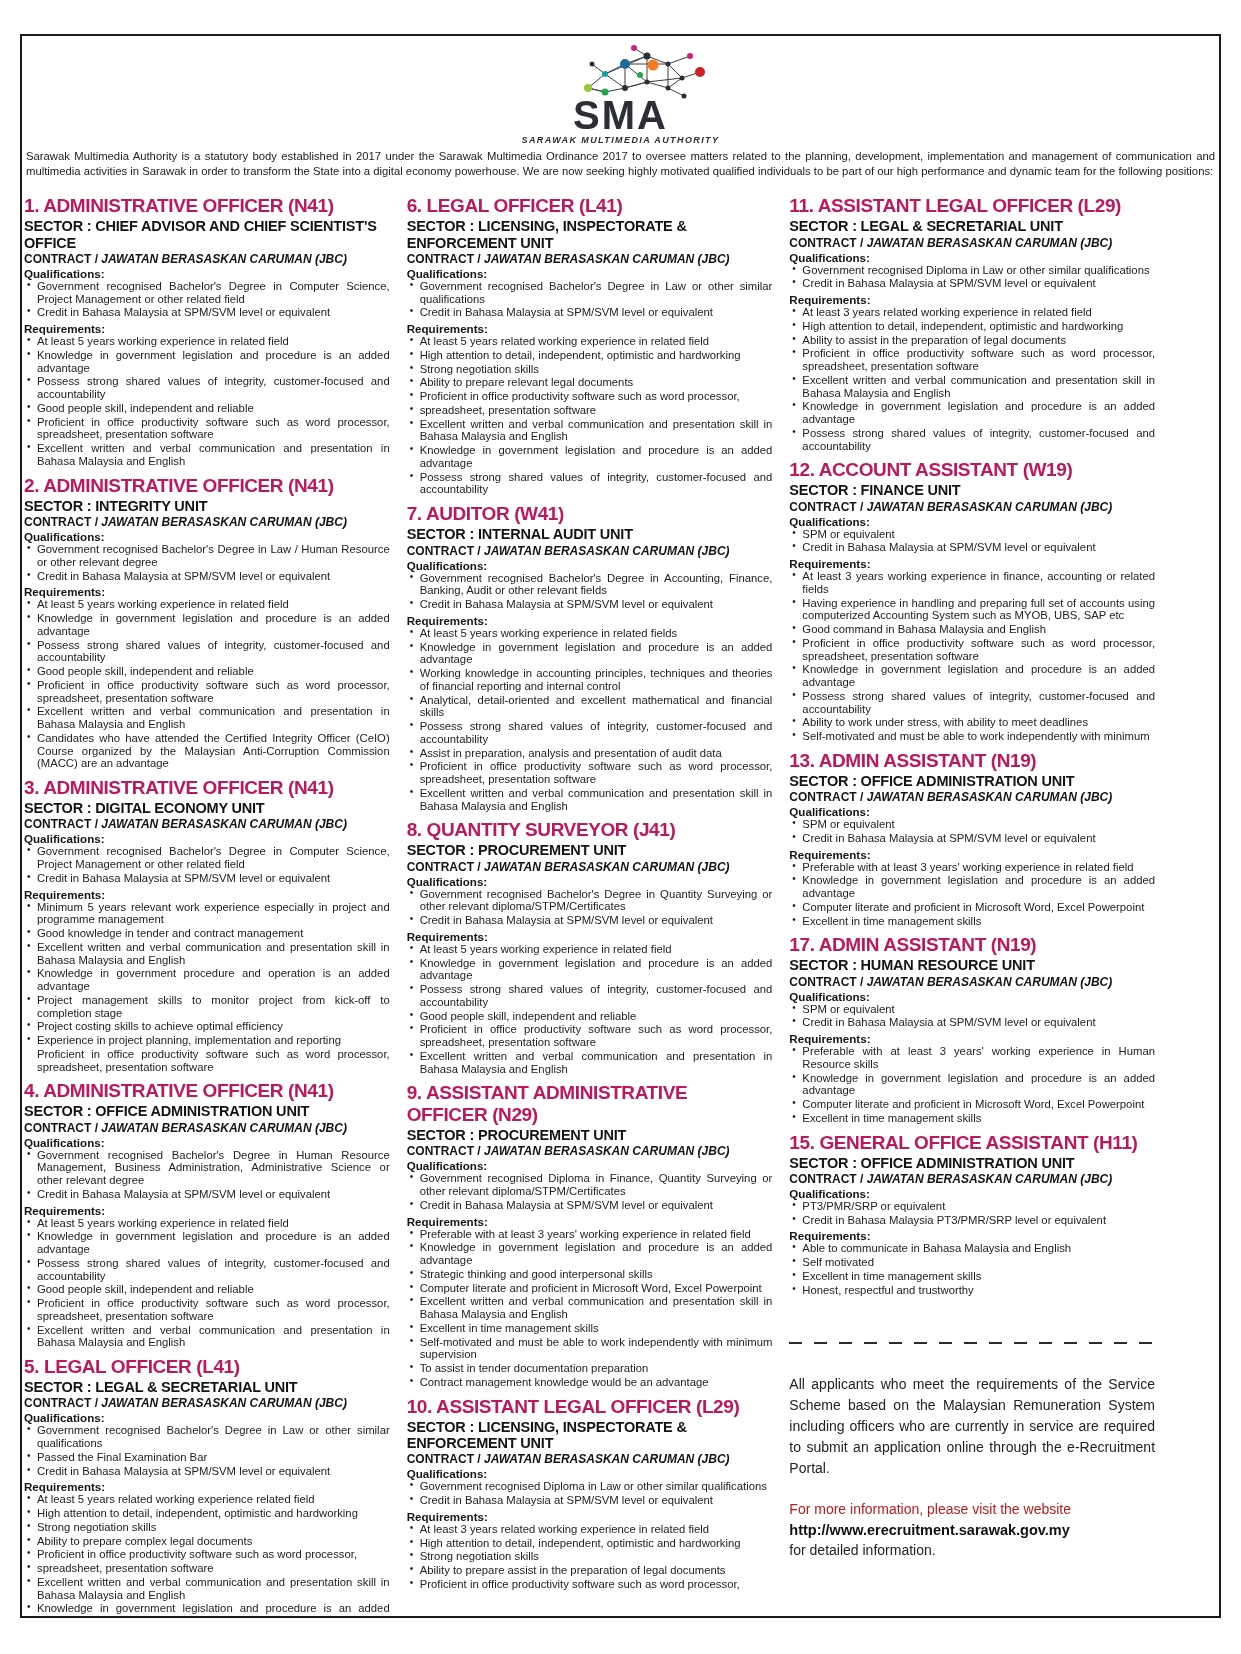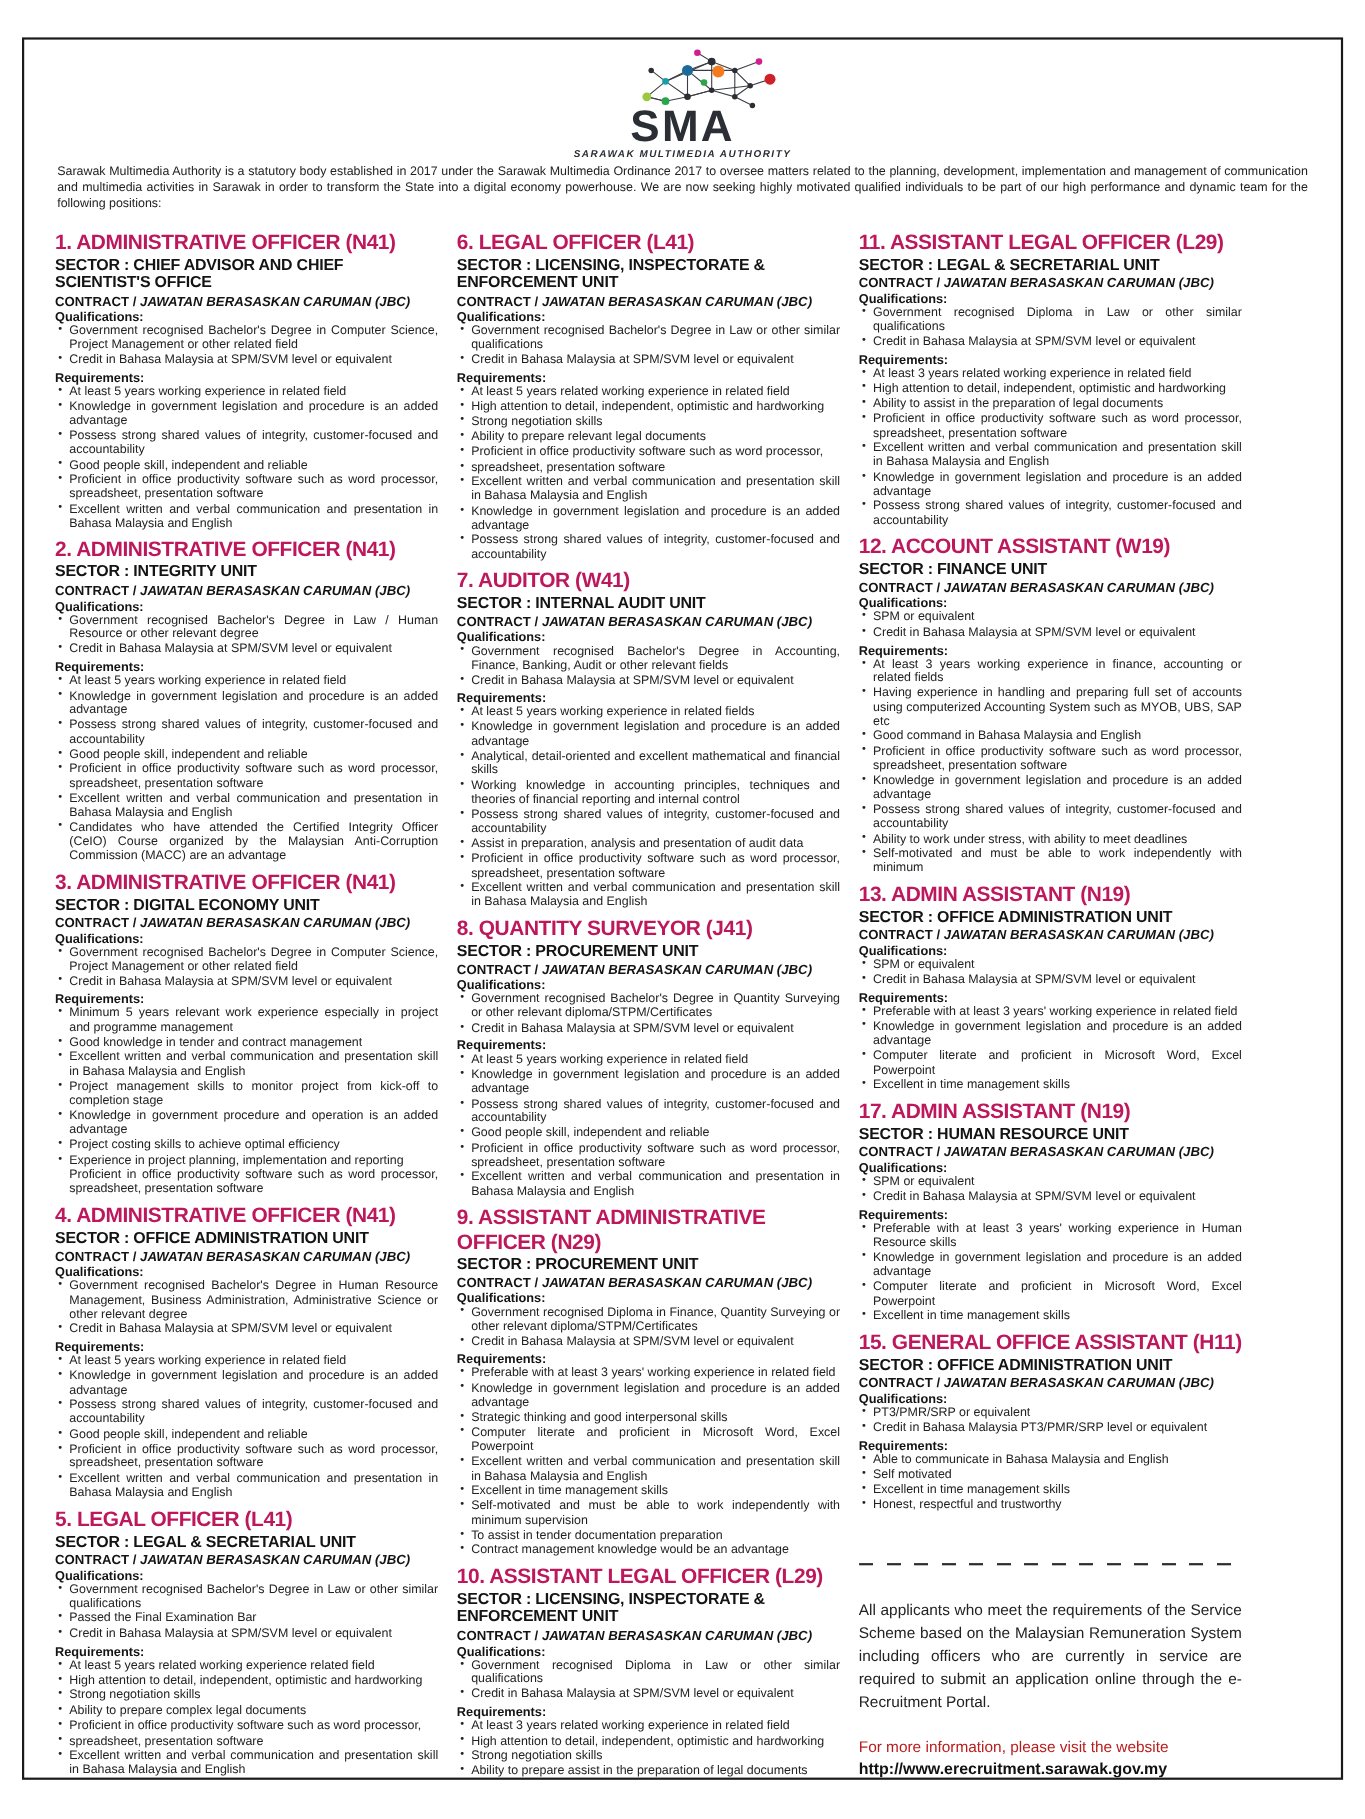"SMA" .frame { padding: 6px 28px 8px -> 6px 2px 8px }
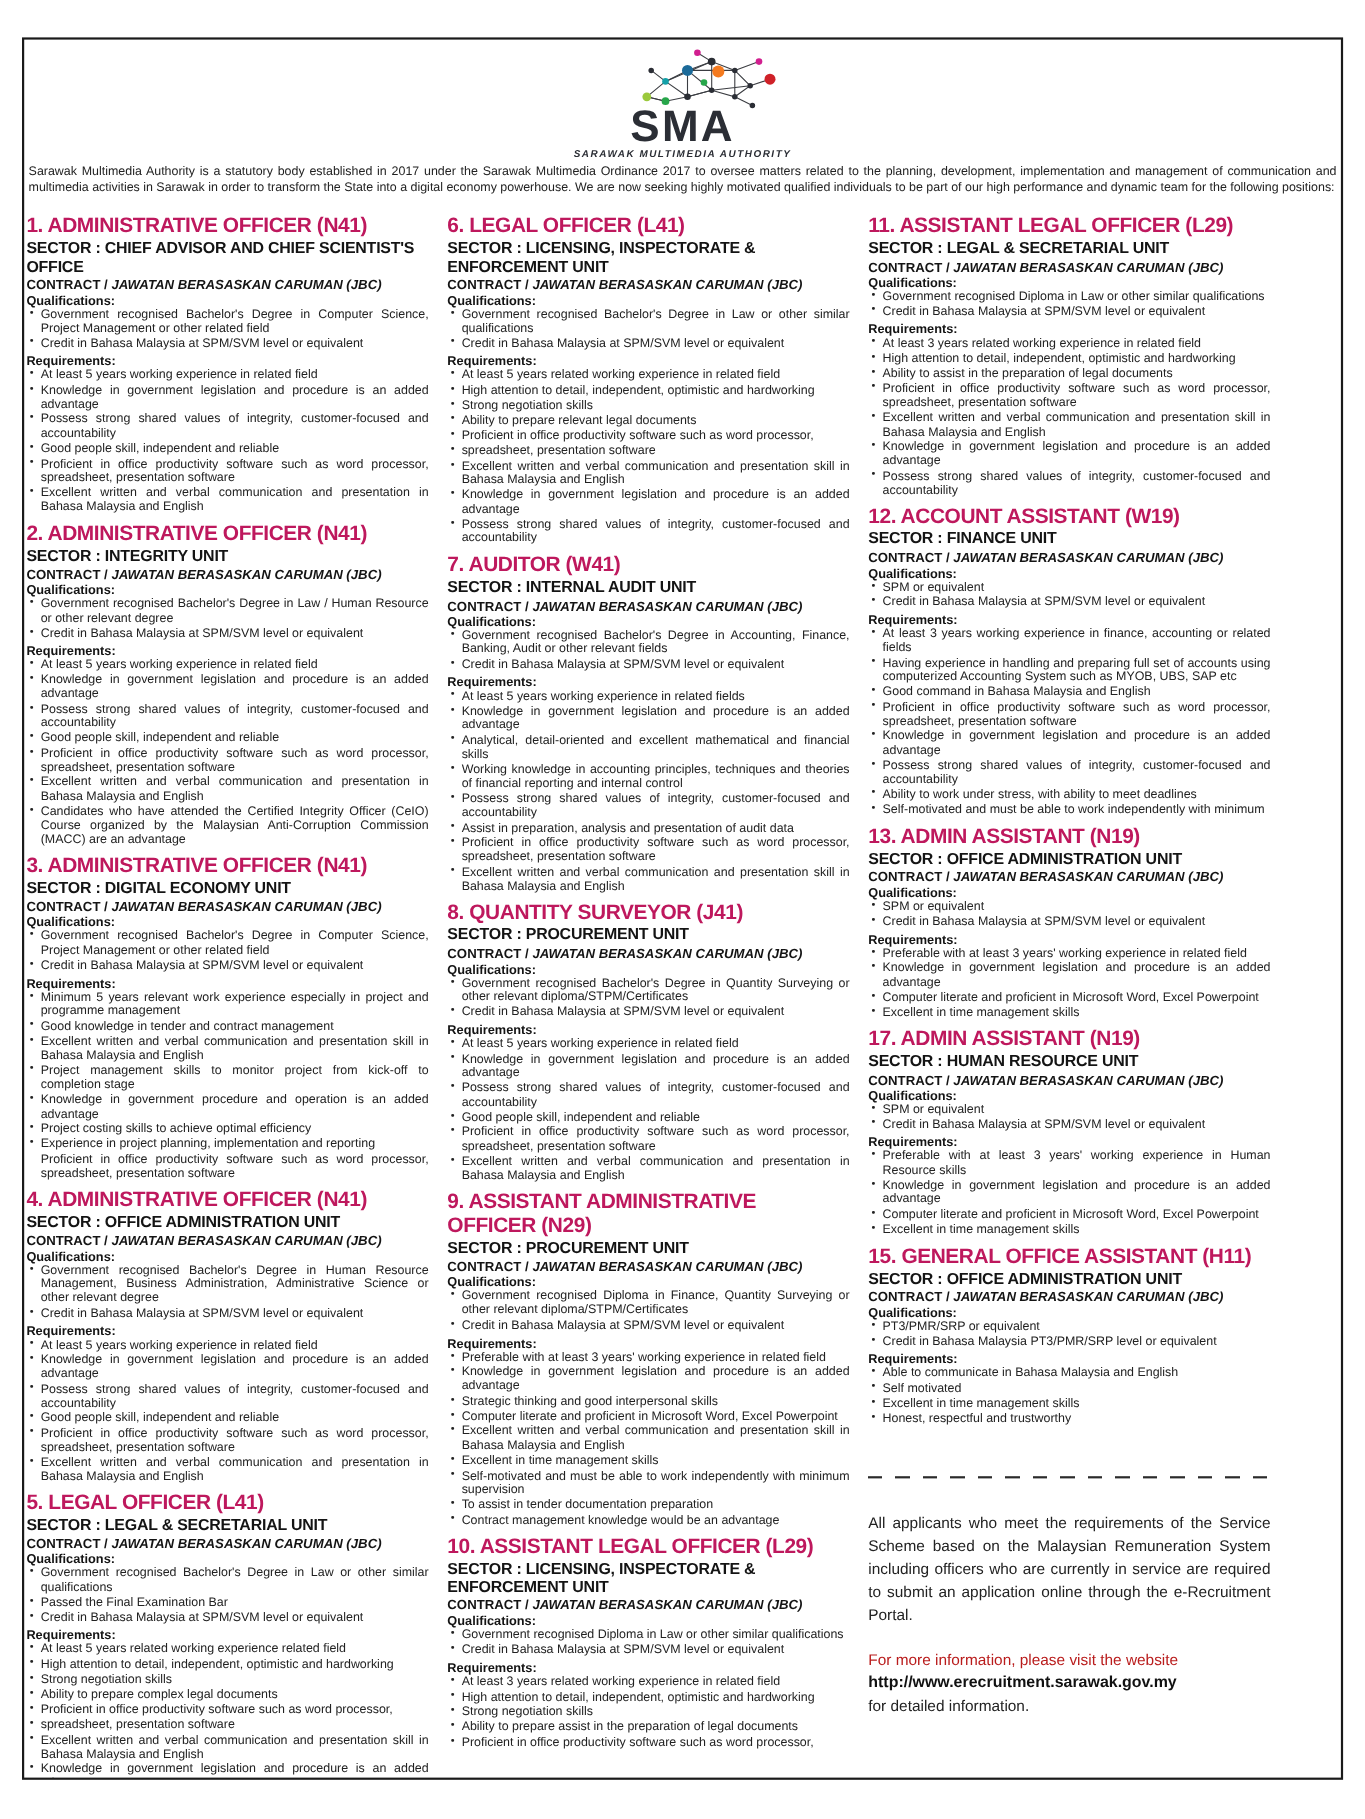"Analytical, detail-oriented and" li.item { order: before "Working knowledge in accounting" -> after "Working knowledge in accounting" }
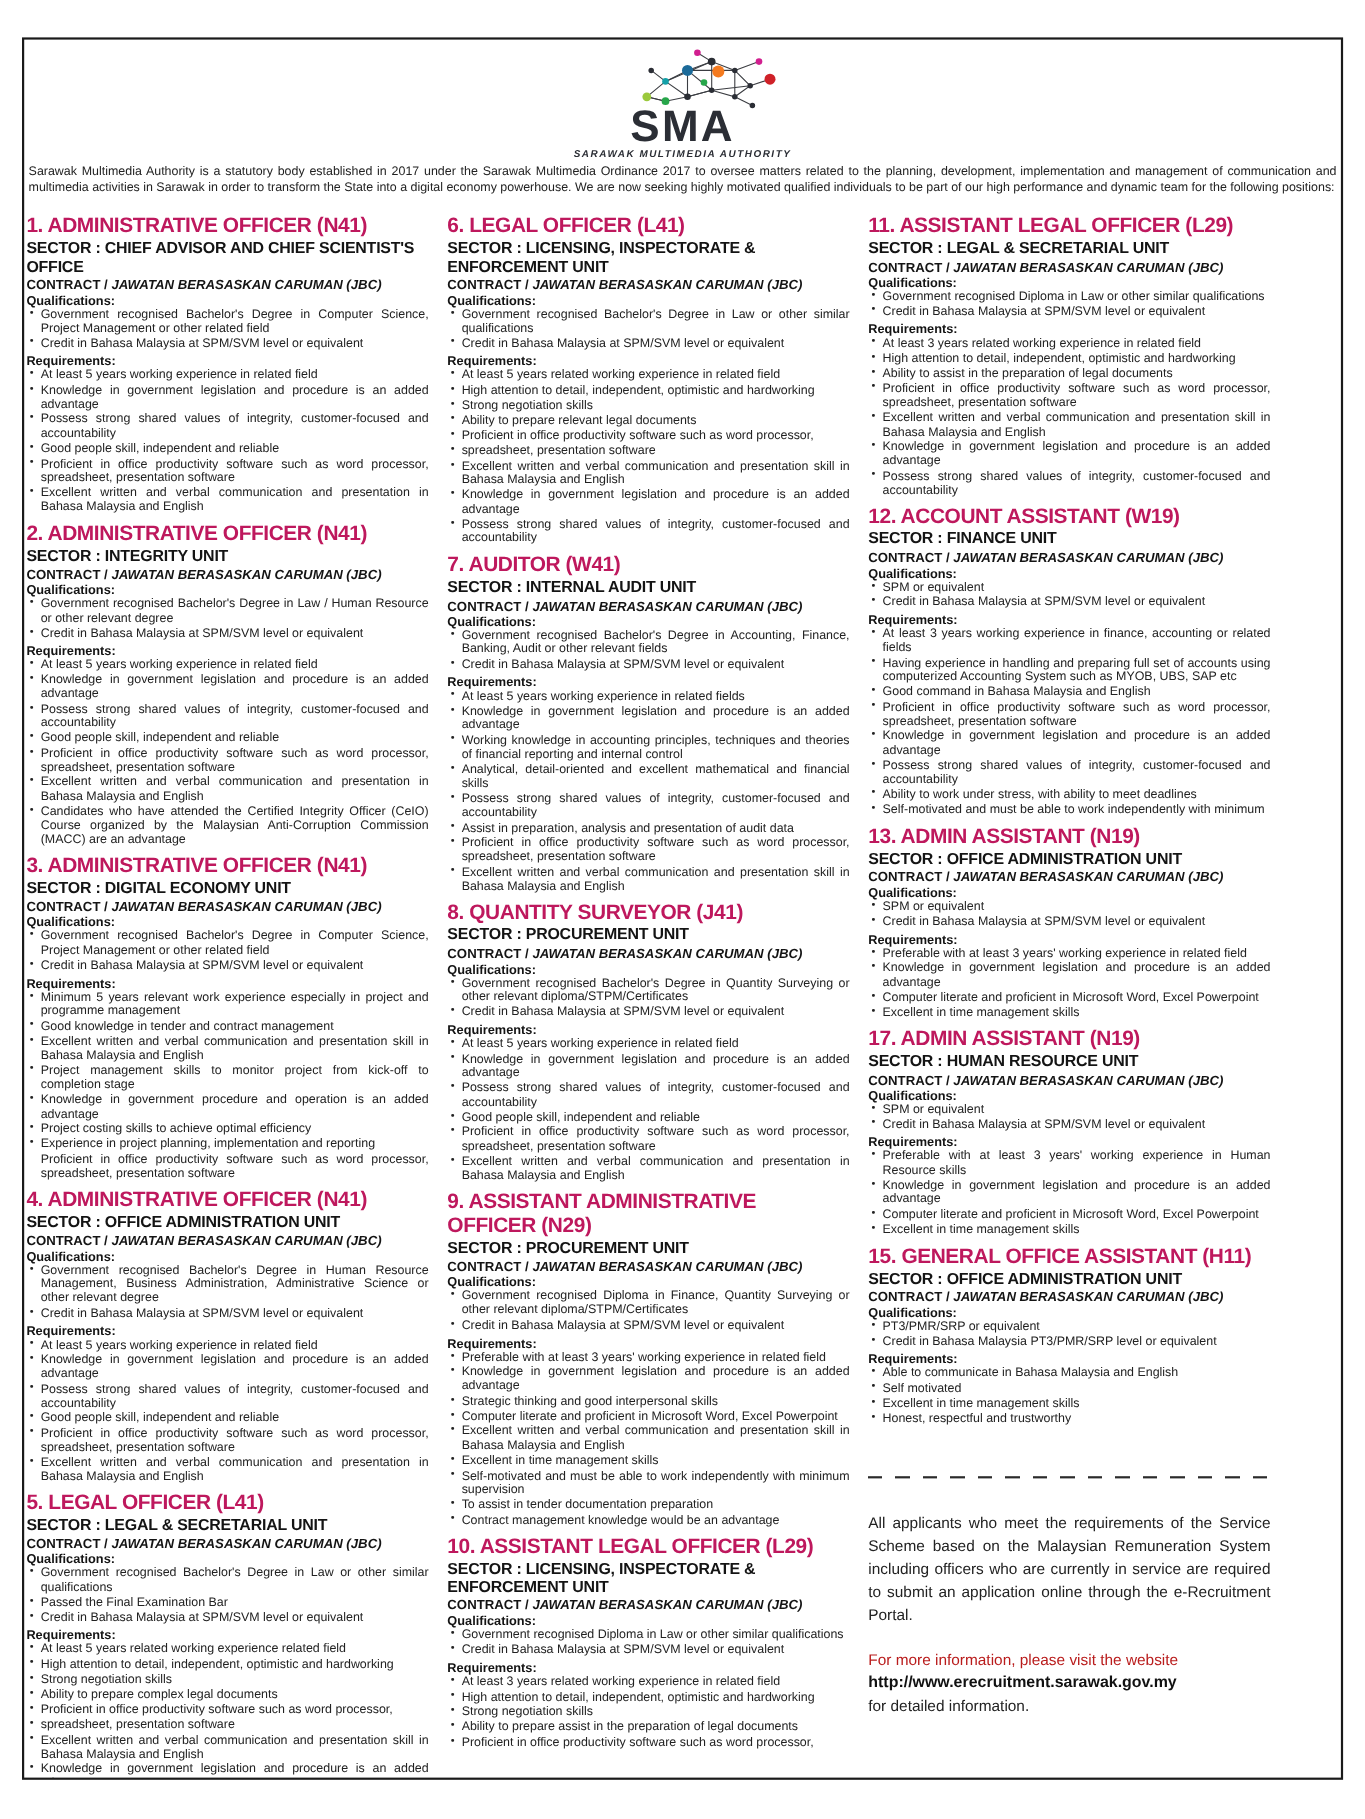"Project management skills to monitor" li.item { order: before "Knowledge in government procedure and" -> after "Knowledge in government procedure and" }
